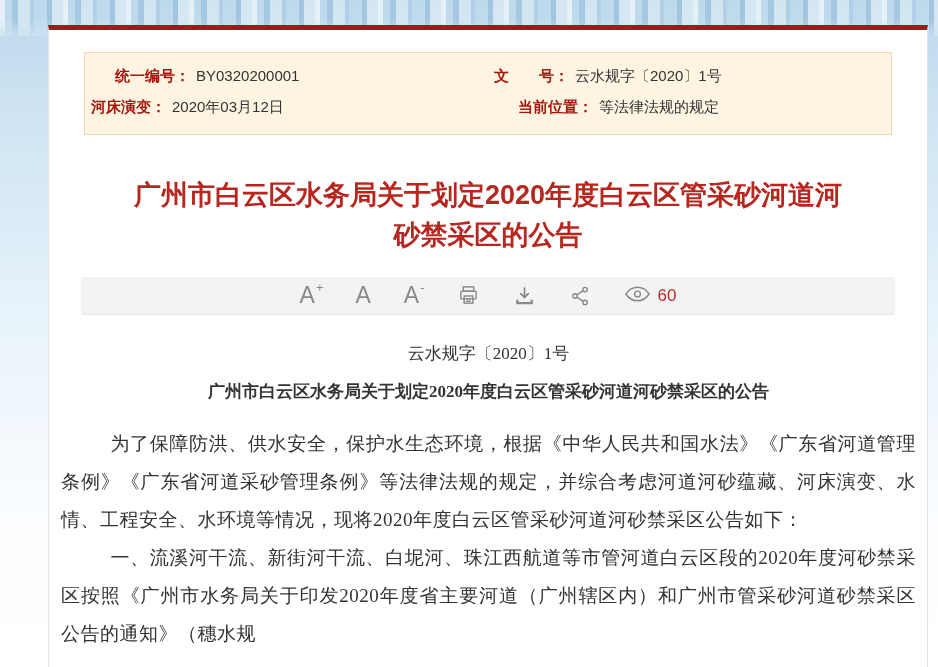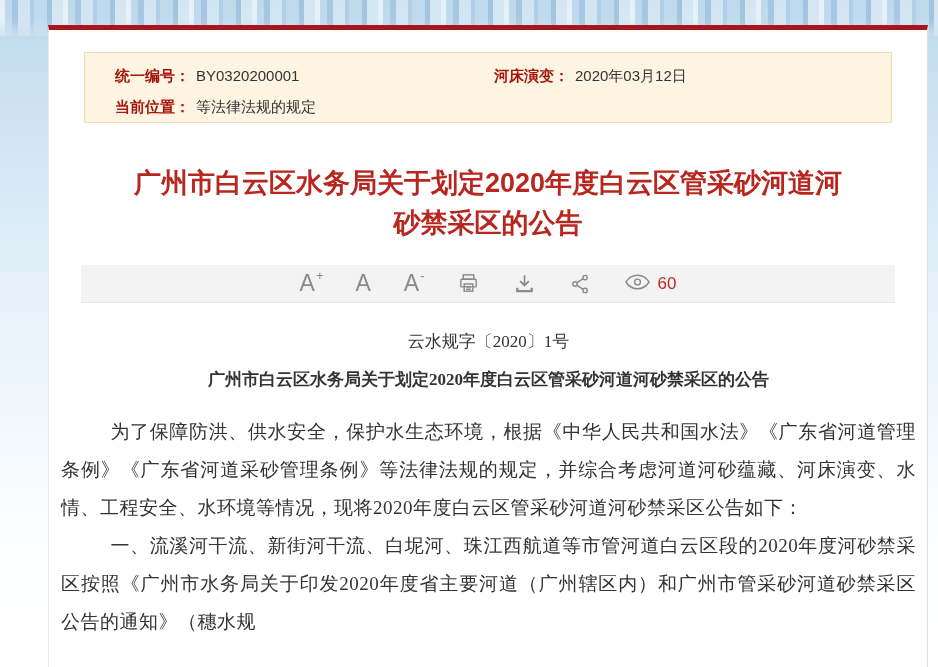"统一编号： BY0320200001" .meta-box { padding: 12px 0 4px 0 -> 12px 0 16px 0 }
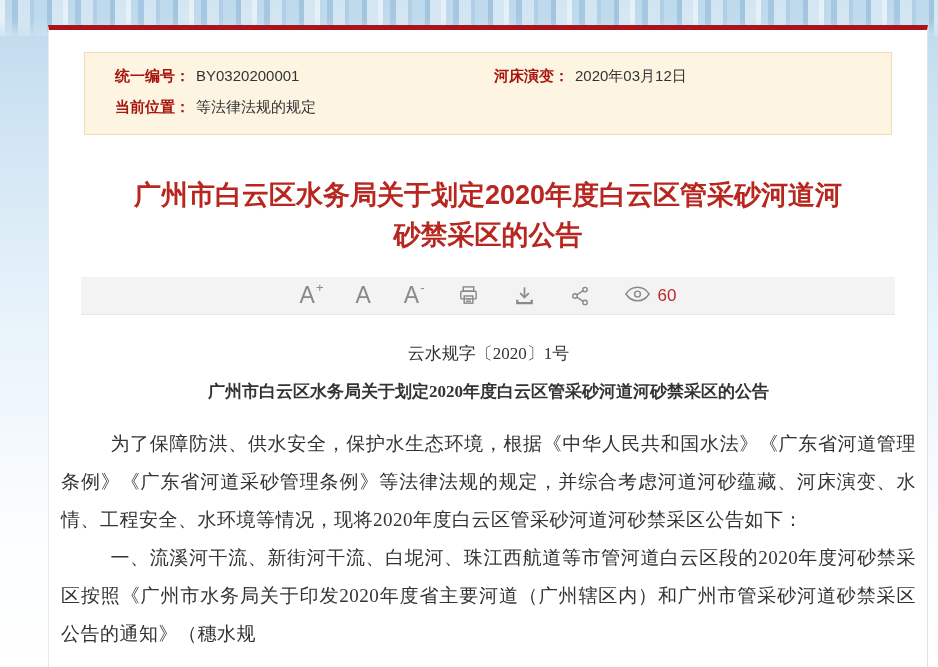"文 号： 云水规字〔2020〕1号" div.meta-cell { html: none -> <div> <span>文 号：</span><span>云水规字〔2020〕1号</span> </div> }
